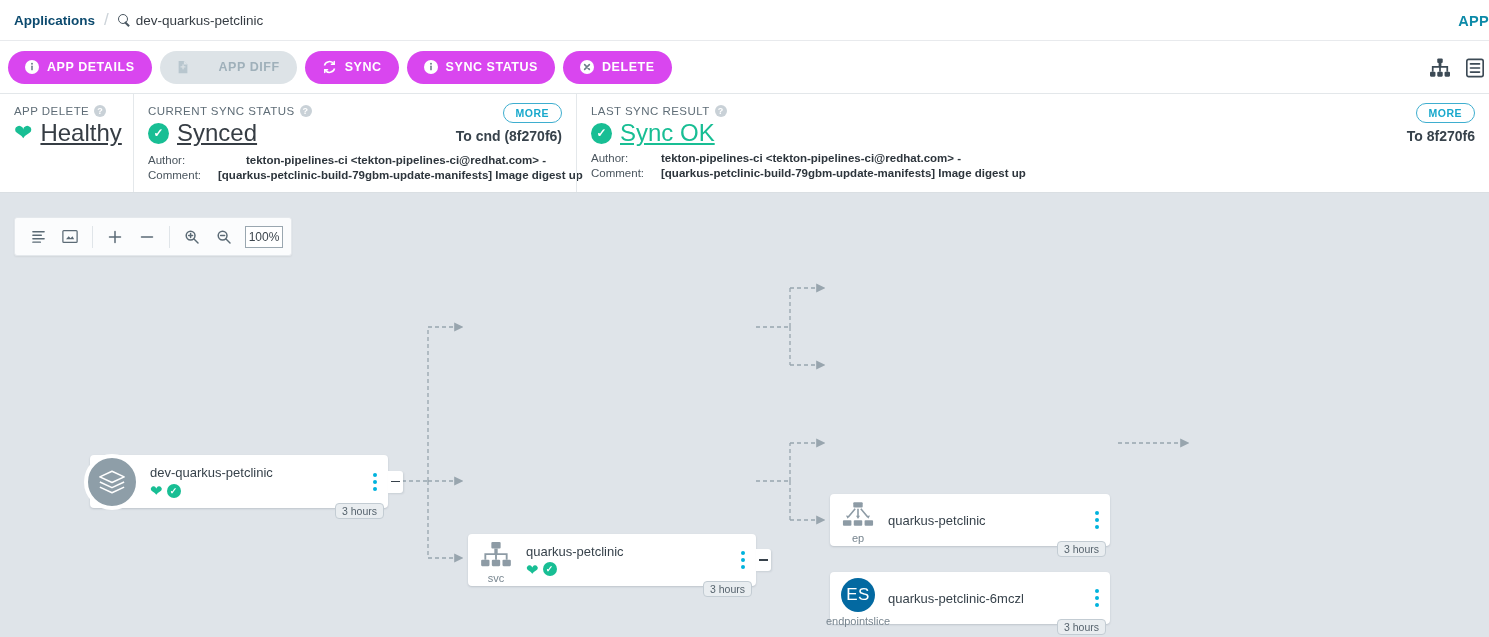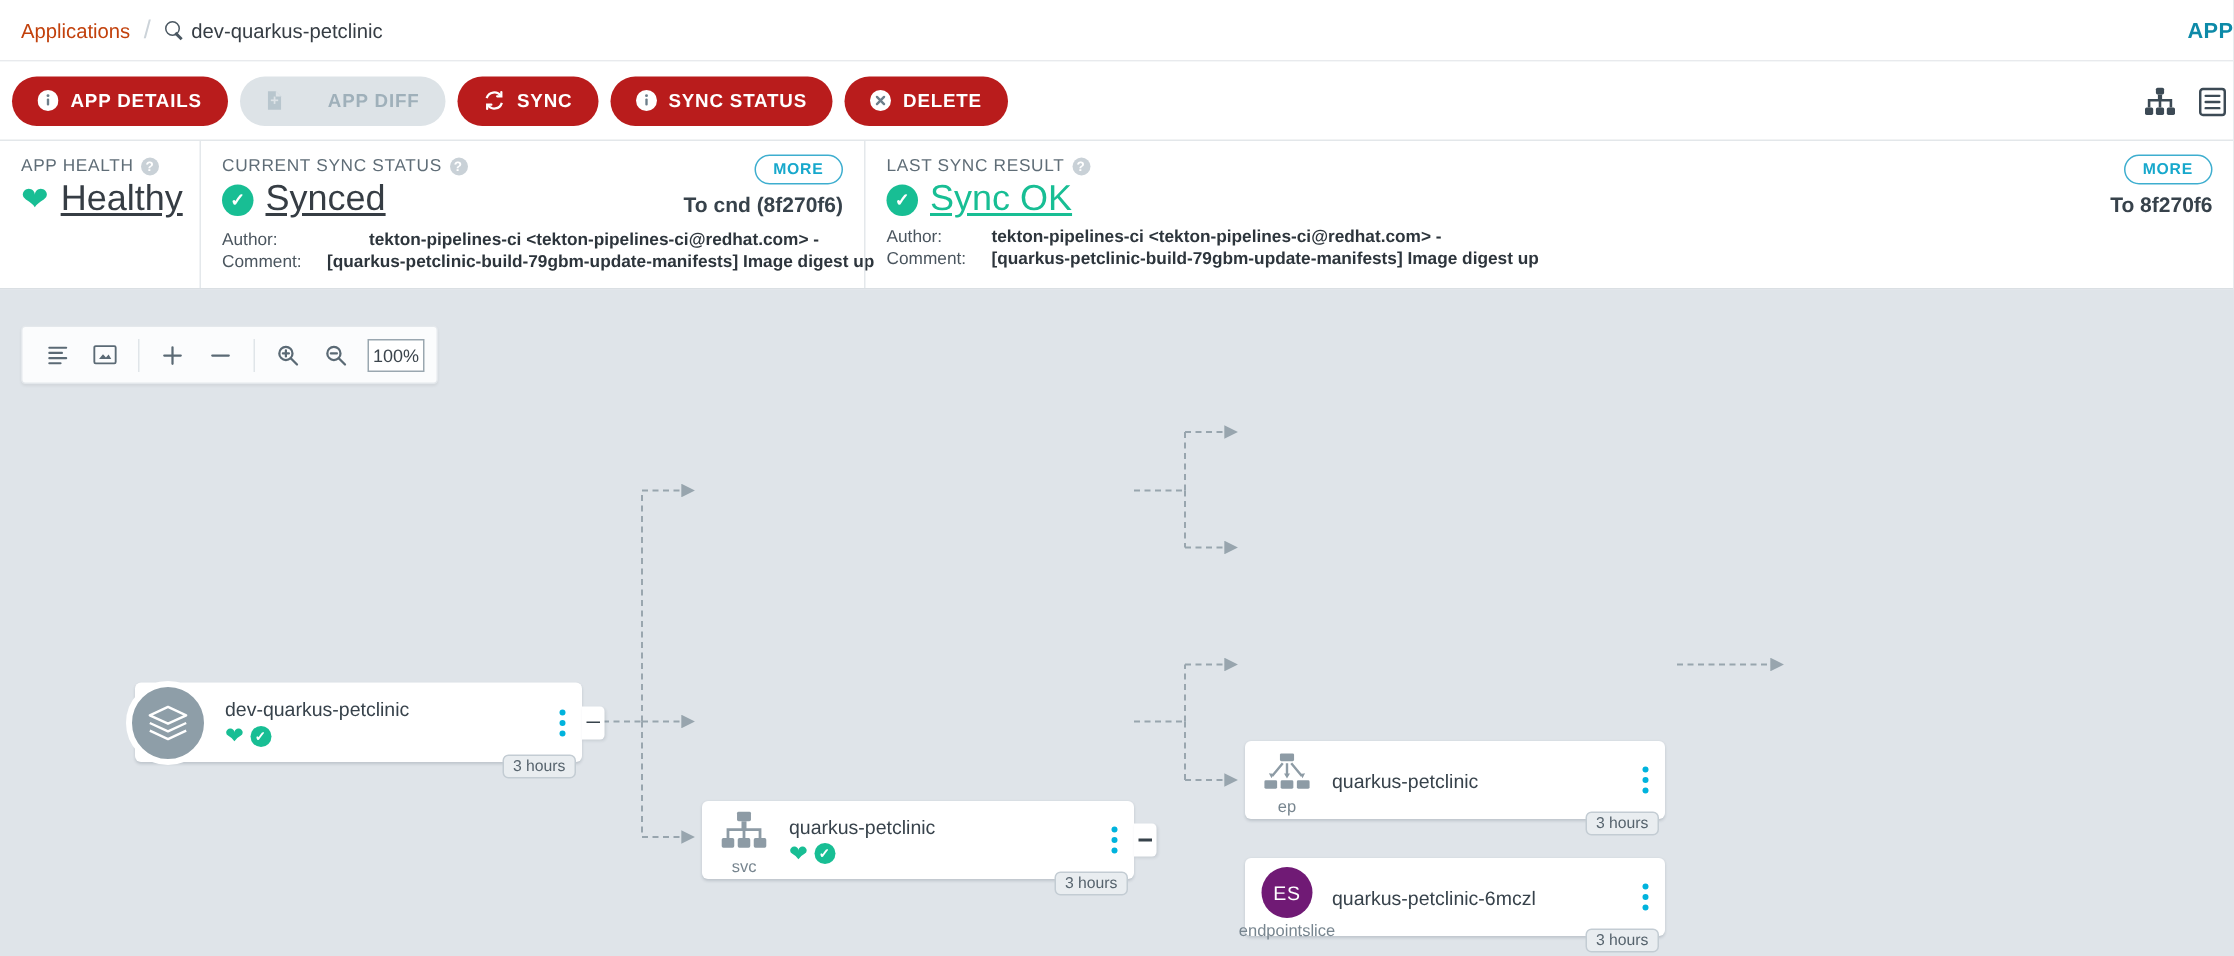"Applications" .crumb-link { color: #c2410c -> #0c4a6e; font-weight: none -> bold }
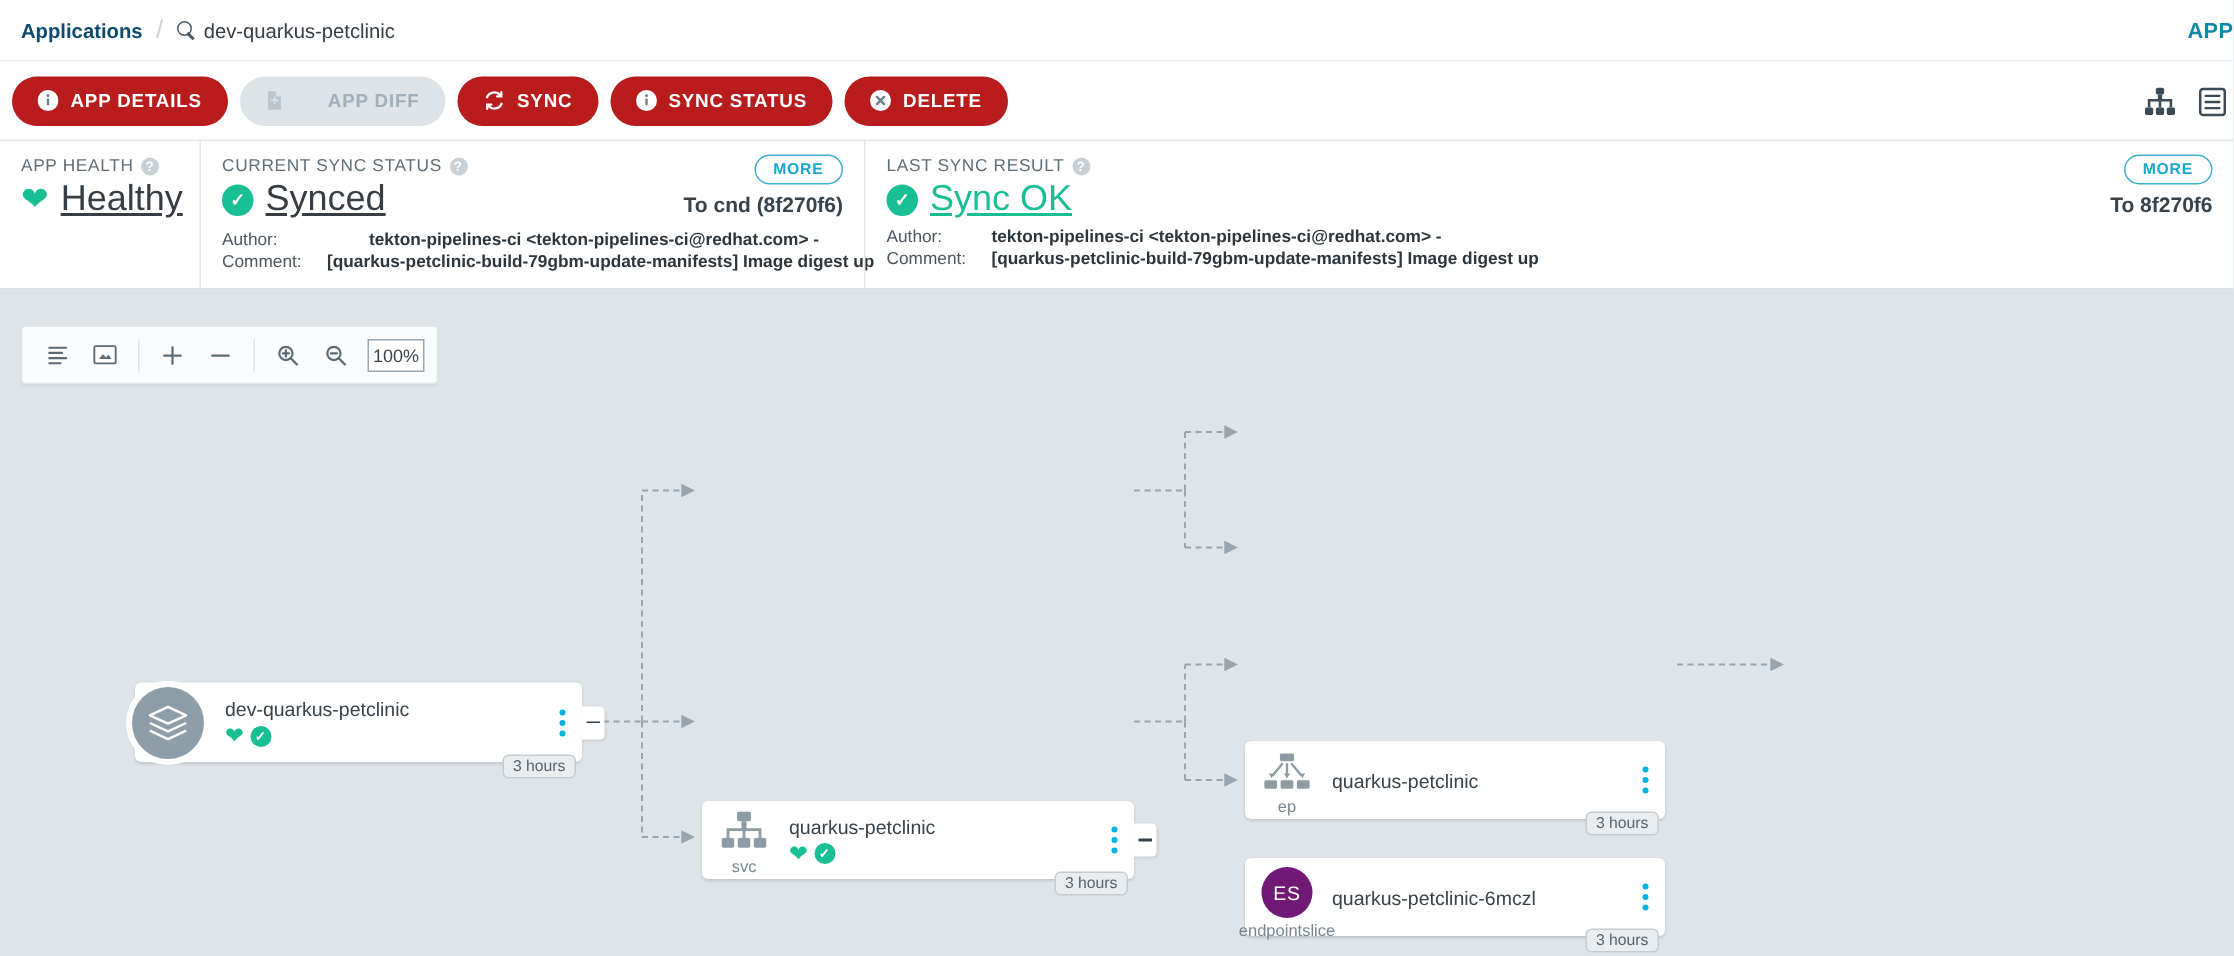"APP DETAILS" .abtn { background: #b91c1c -> #d946ef }
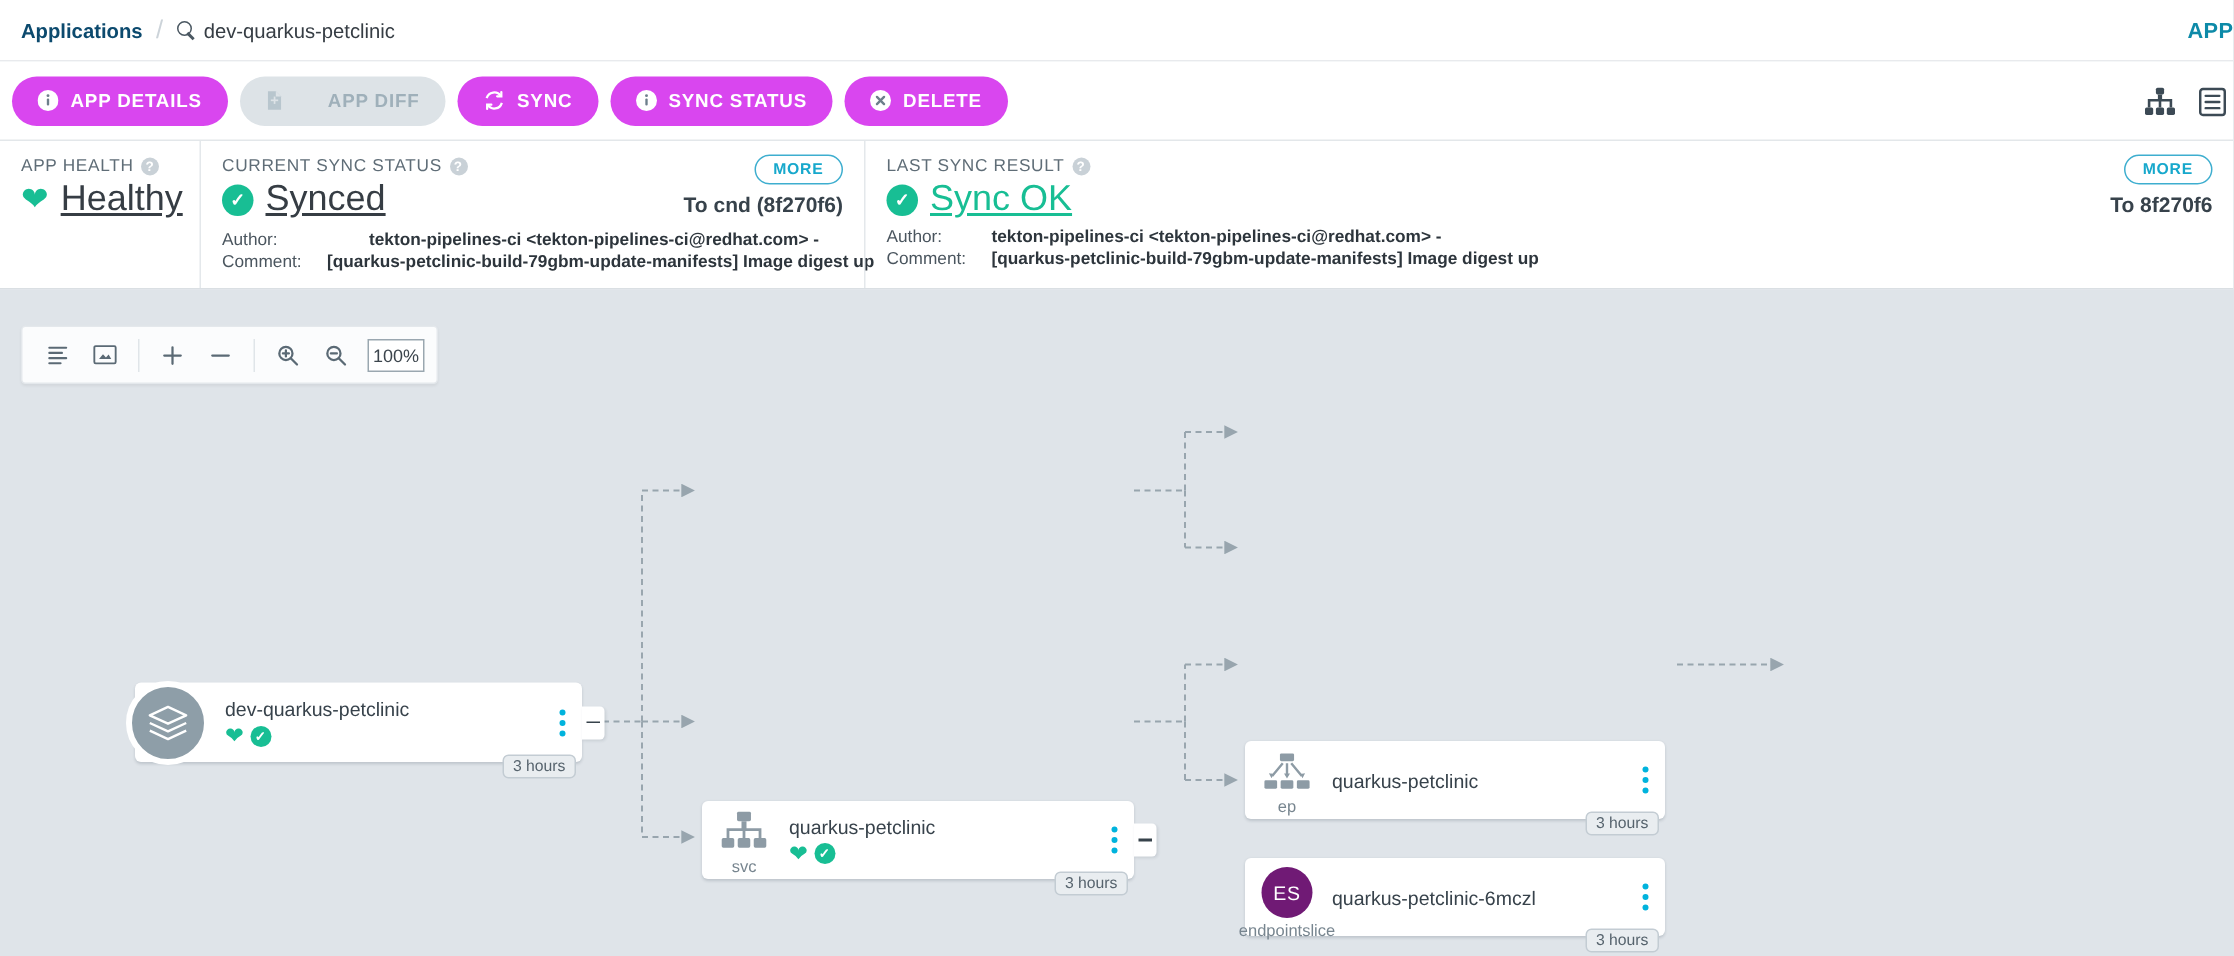"APP HEALTH" span { text: HEALTH -> DELETE }
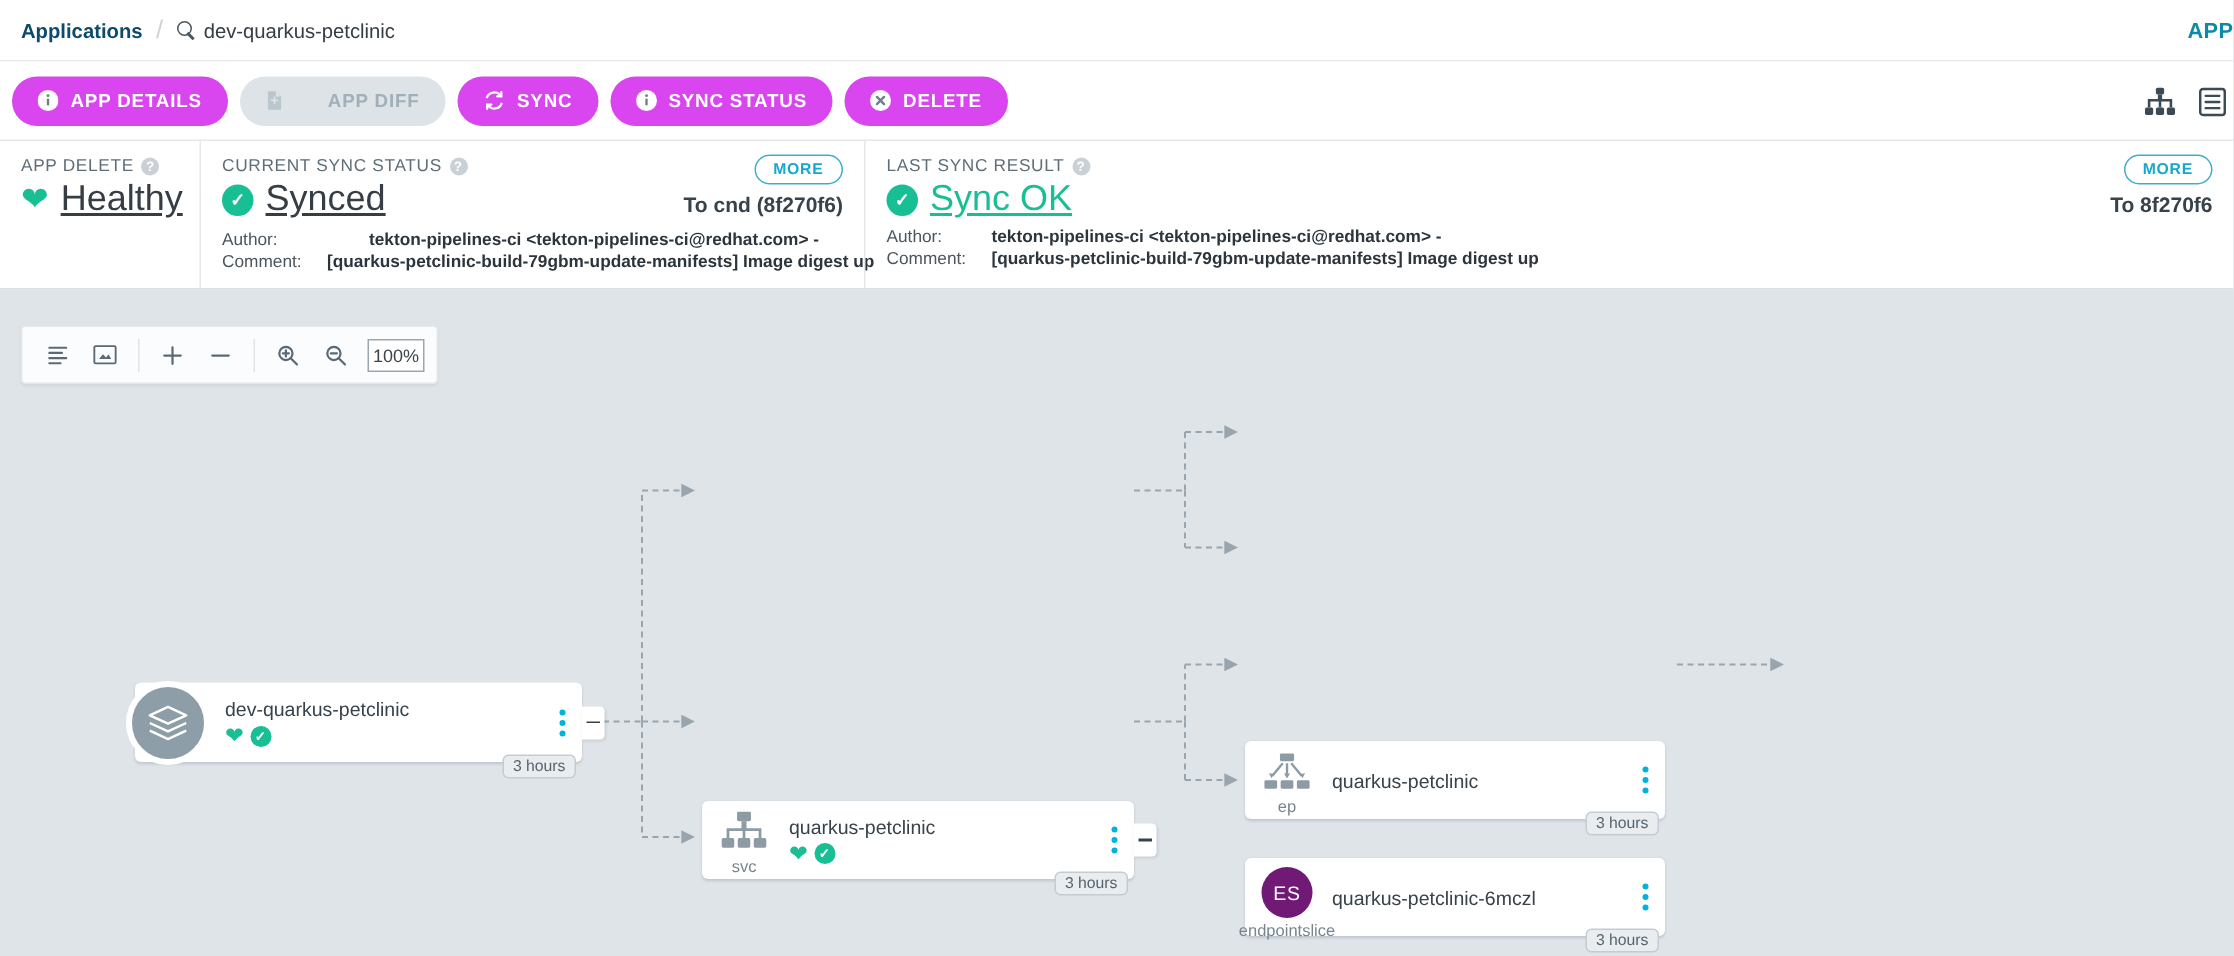"ES" .letter-circle { background: #701a75 -> #0369a1; font-size: 13px -> 17px }
